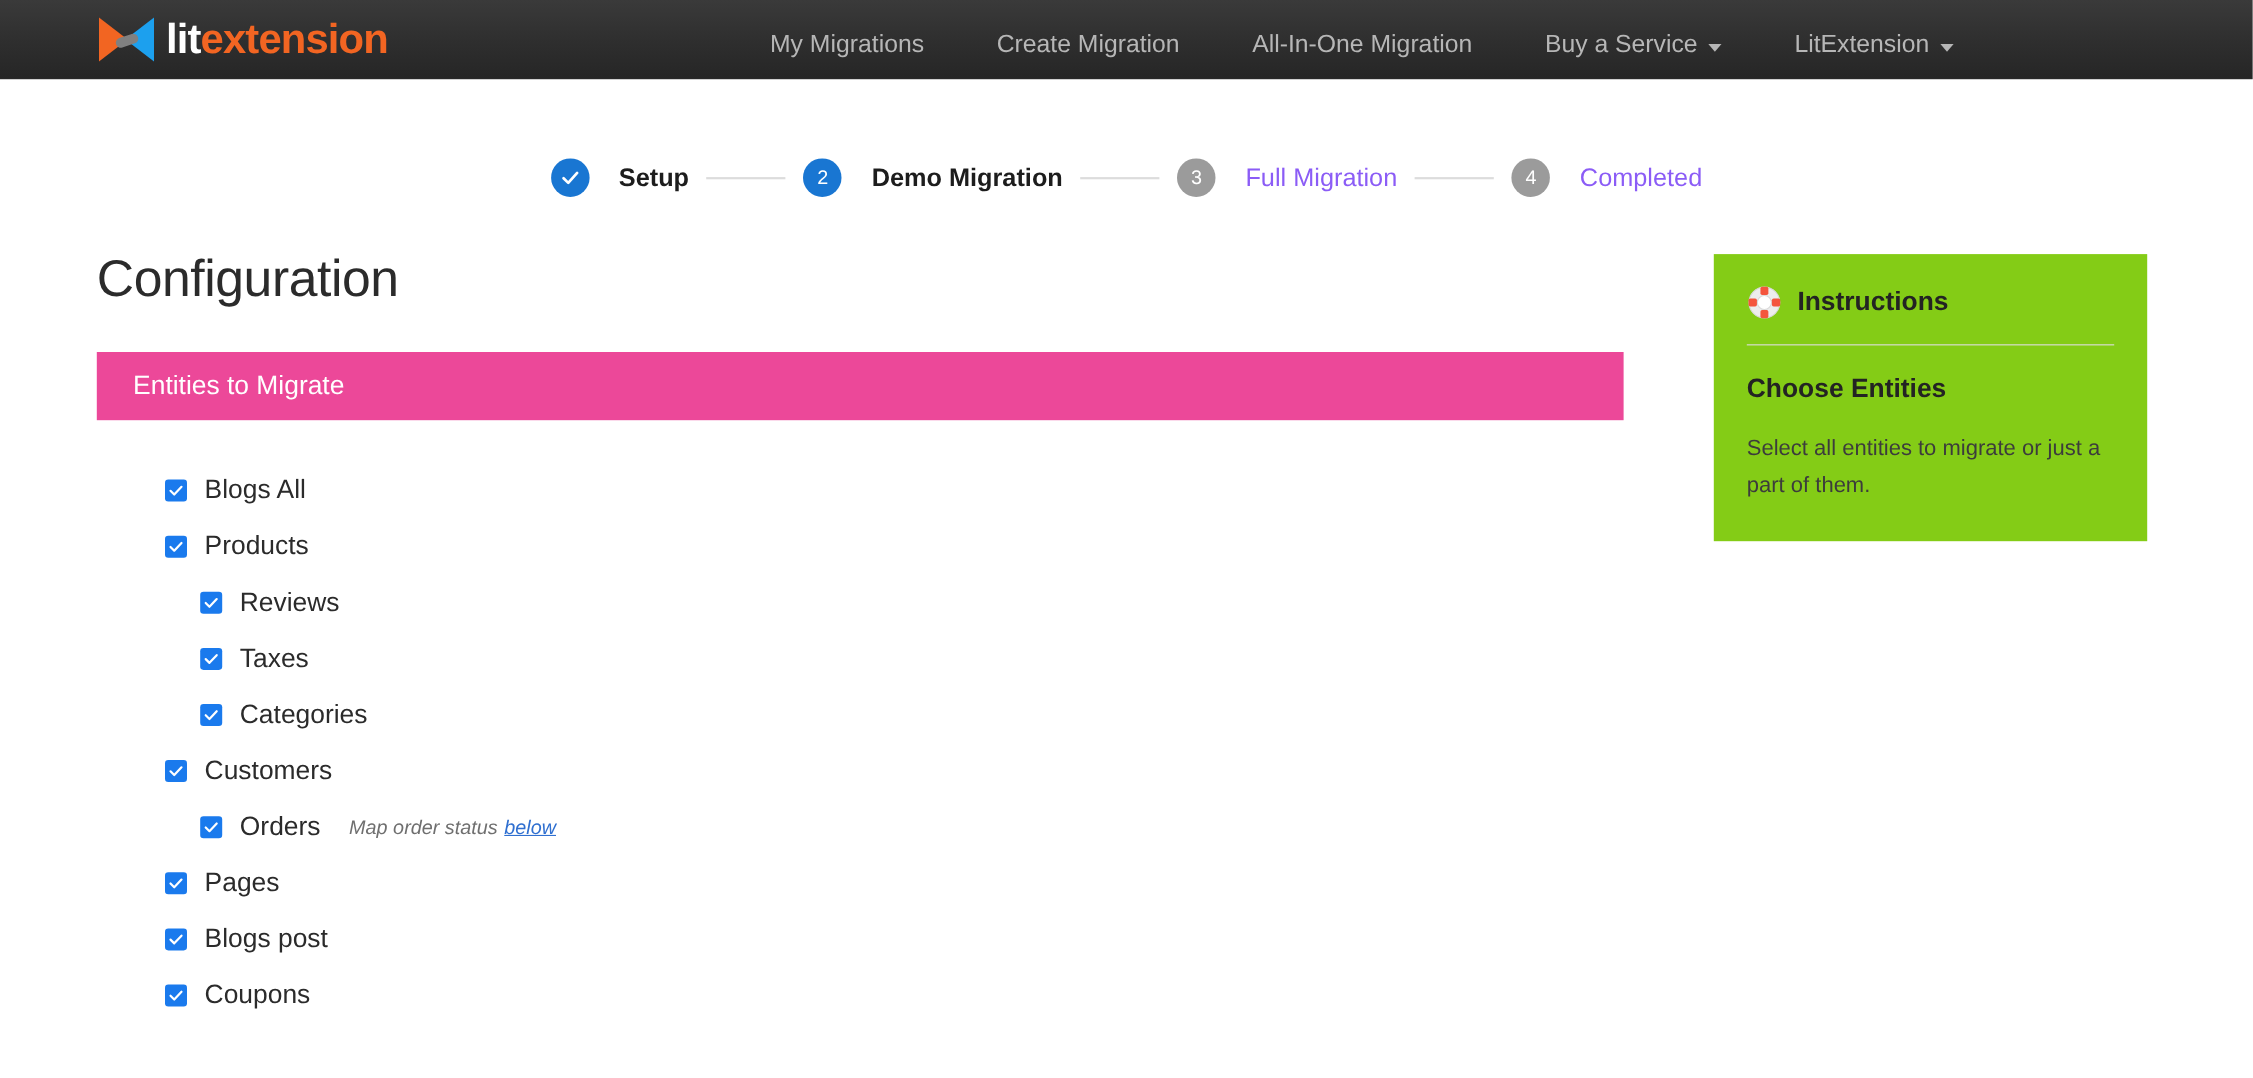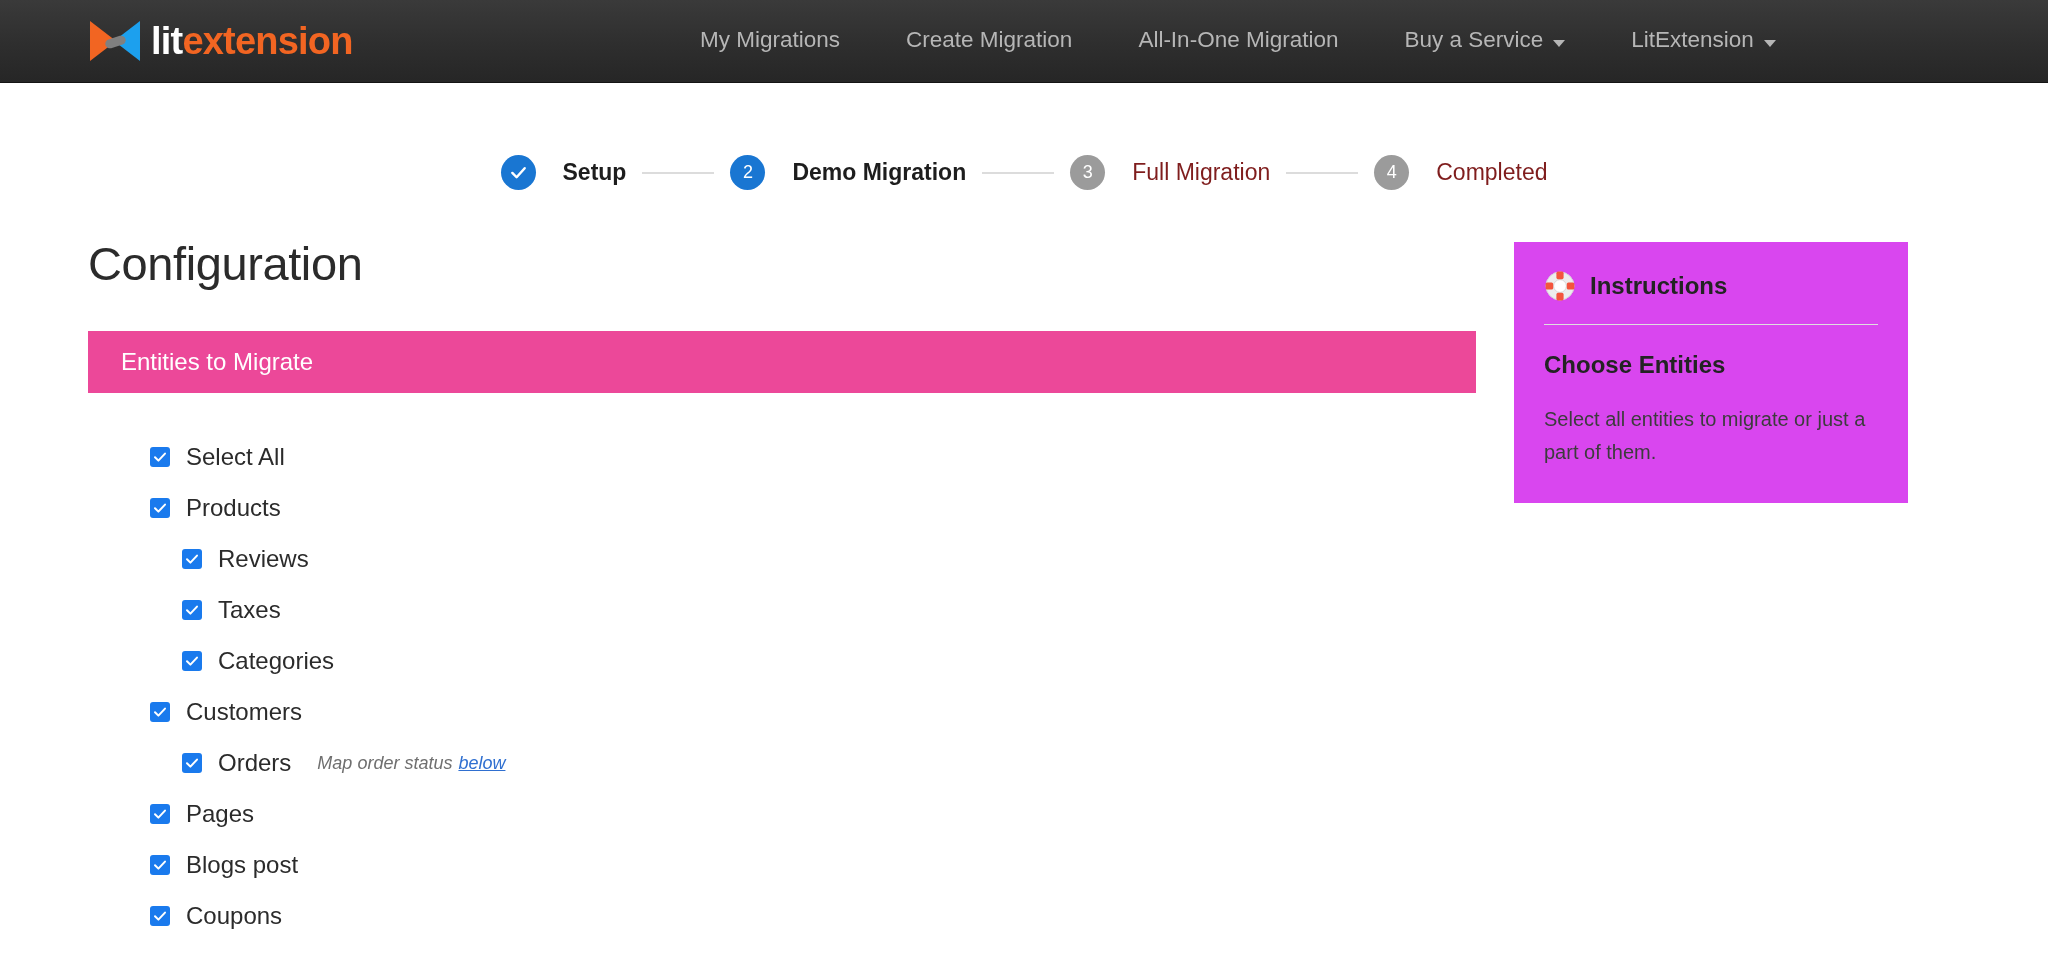"litextension" .navbar { height: 83px -> 72px }
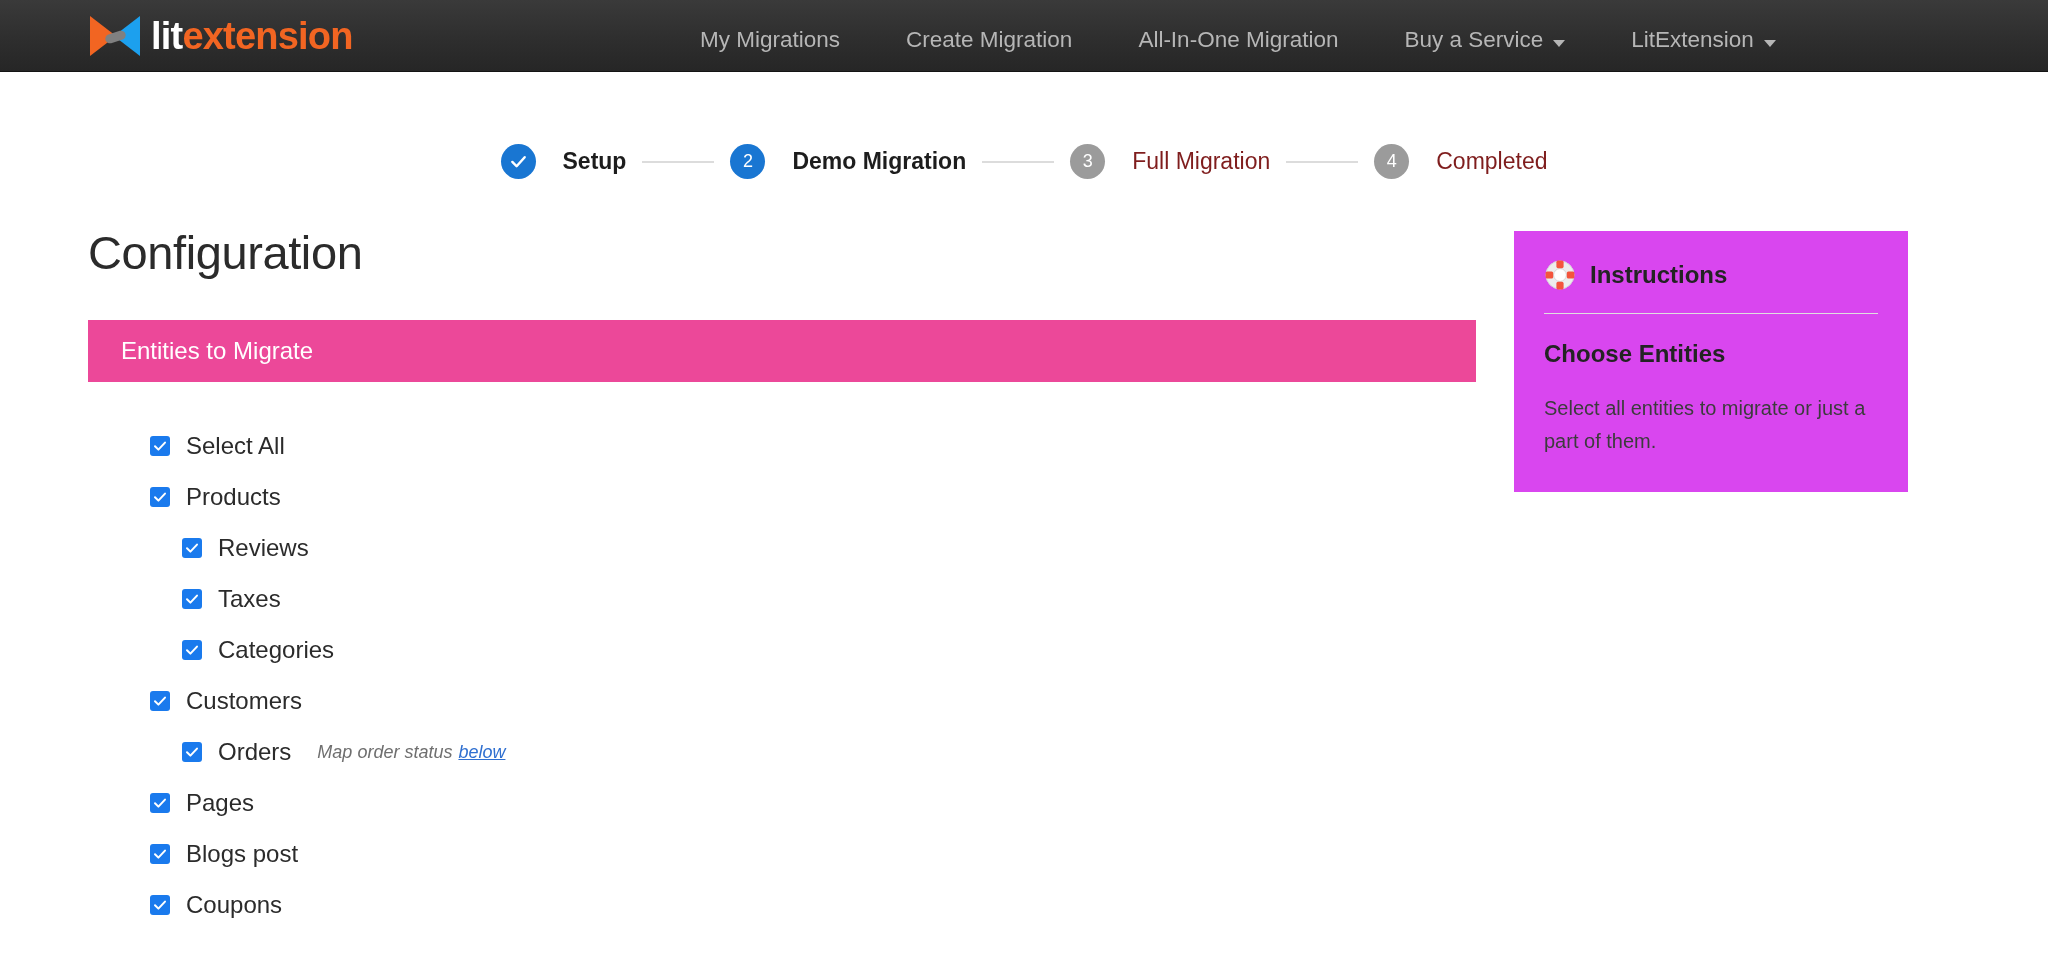"Full Migration" .step-label.inactive { color: #7f1d1d -> #8b5cf6 }
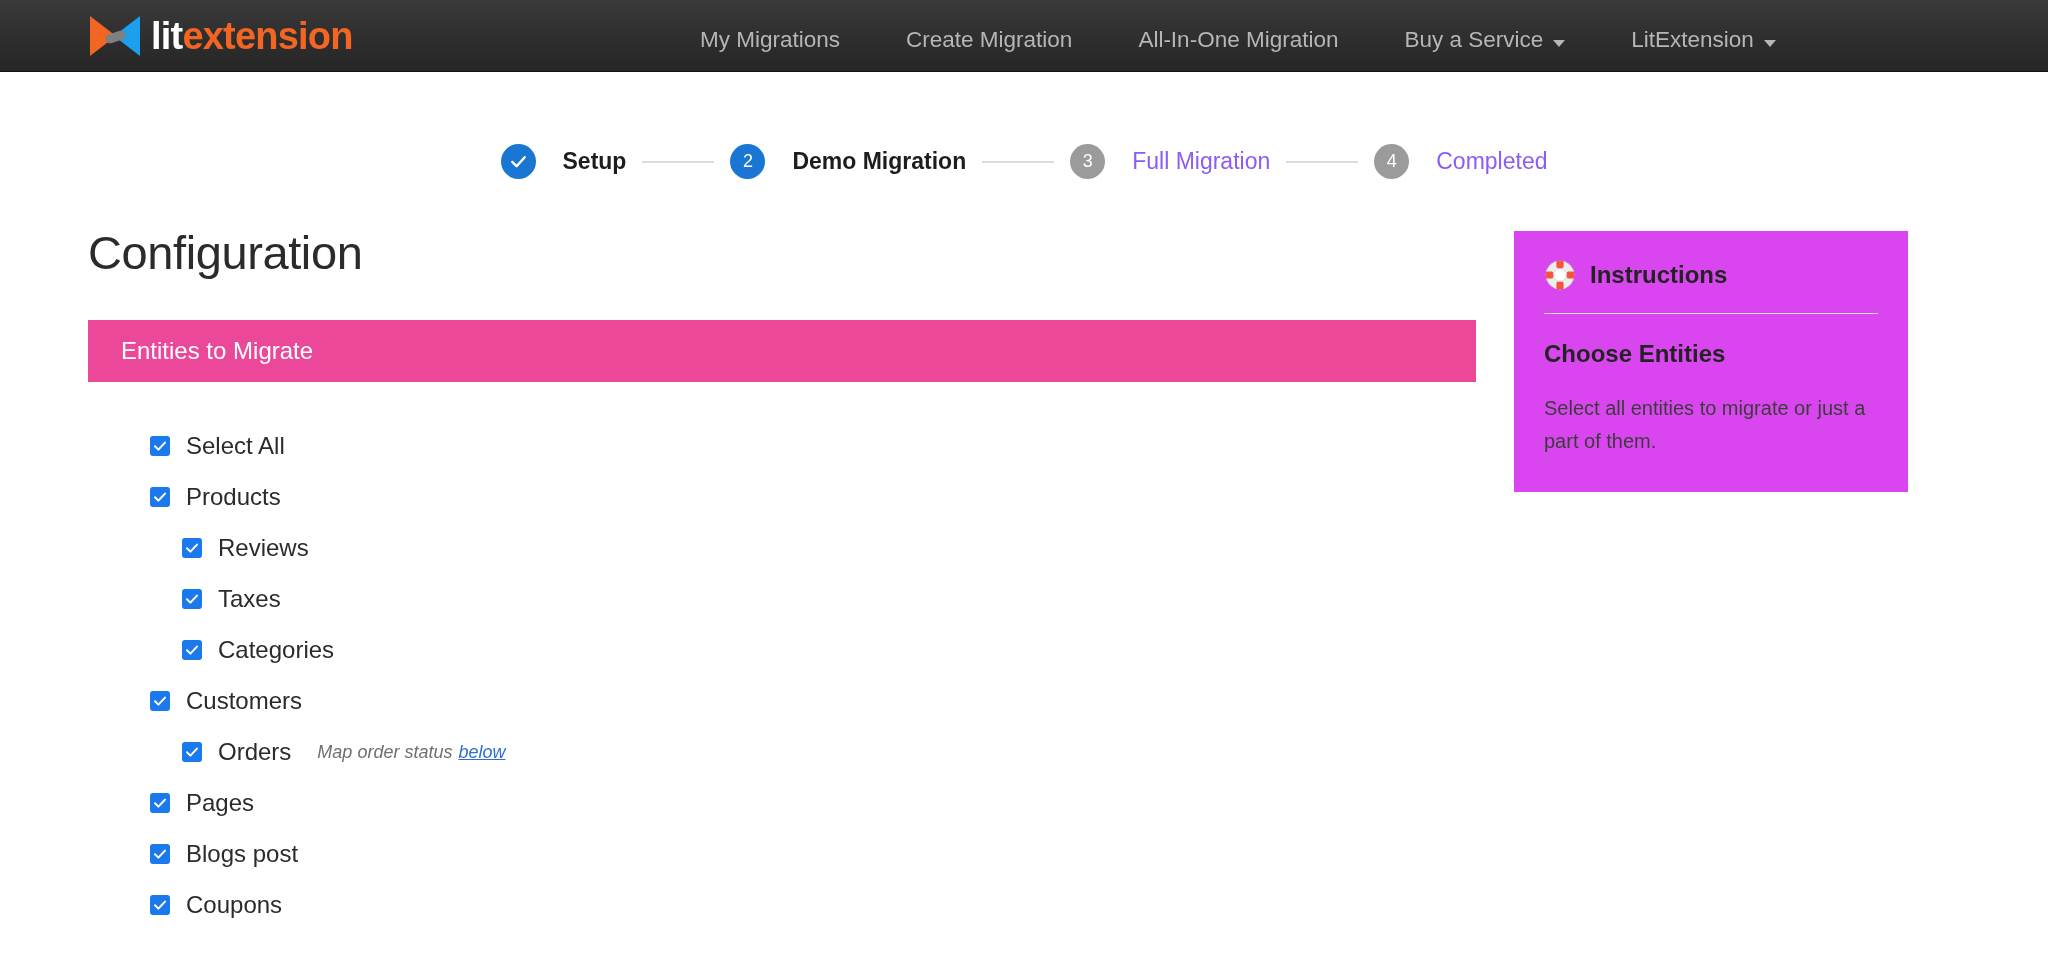"Instructions" .aside { background: #d946ef -> #84cc16; left: 1514px -> 1558px }
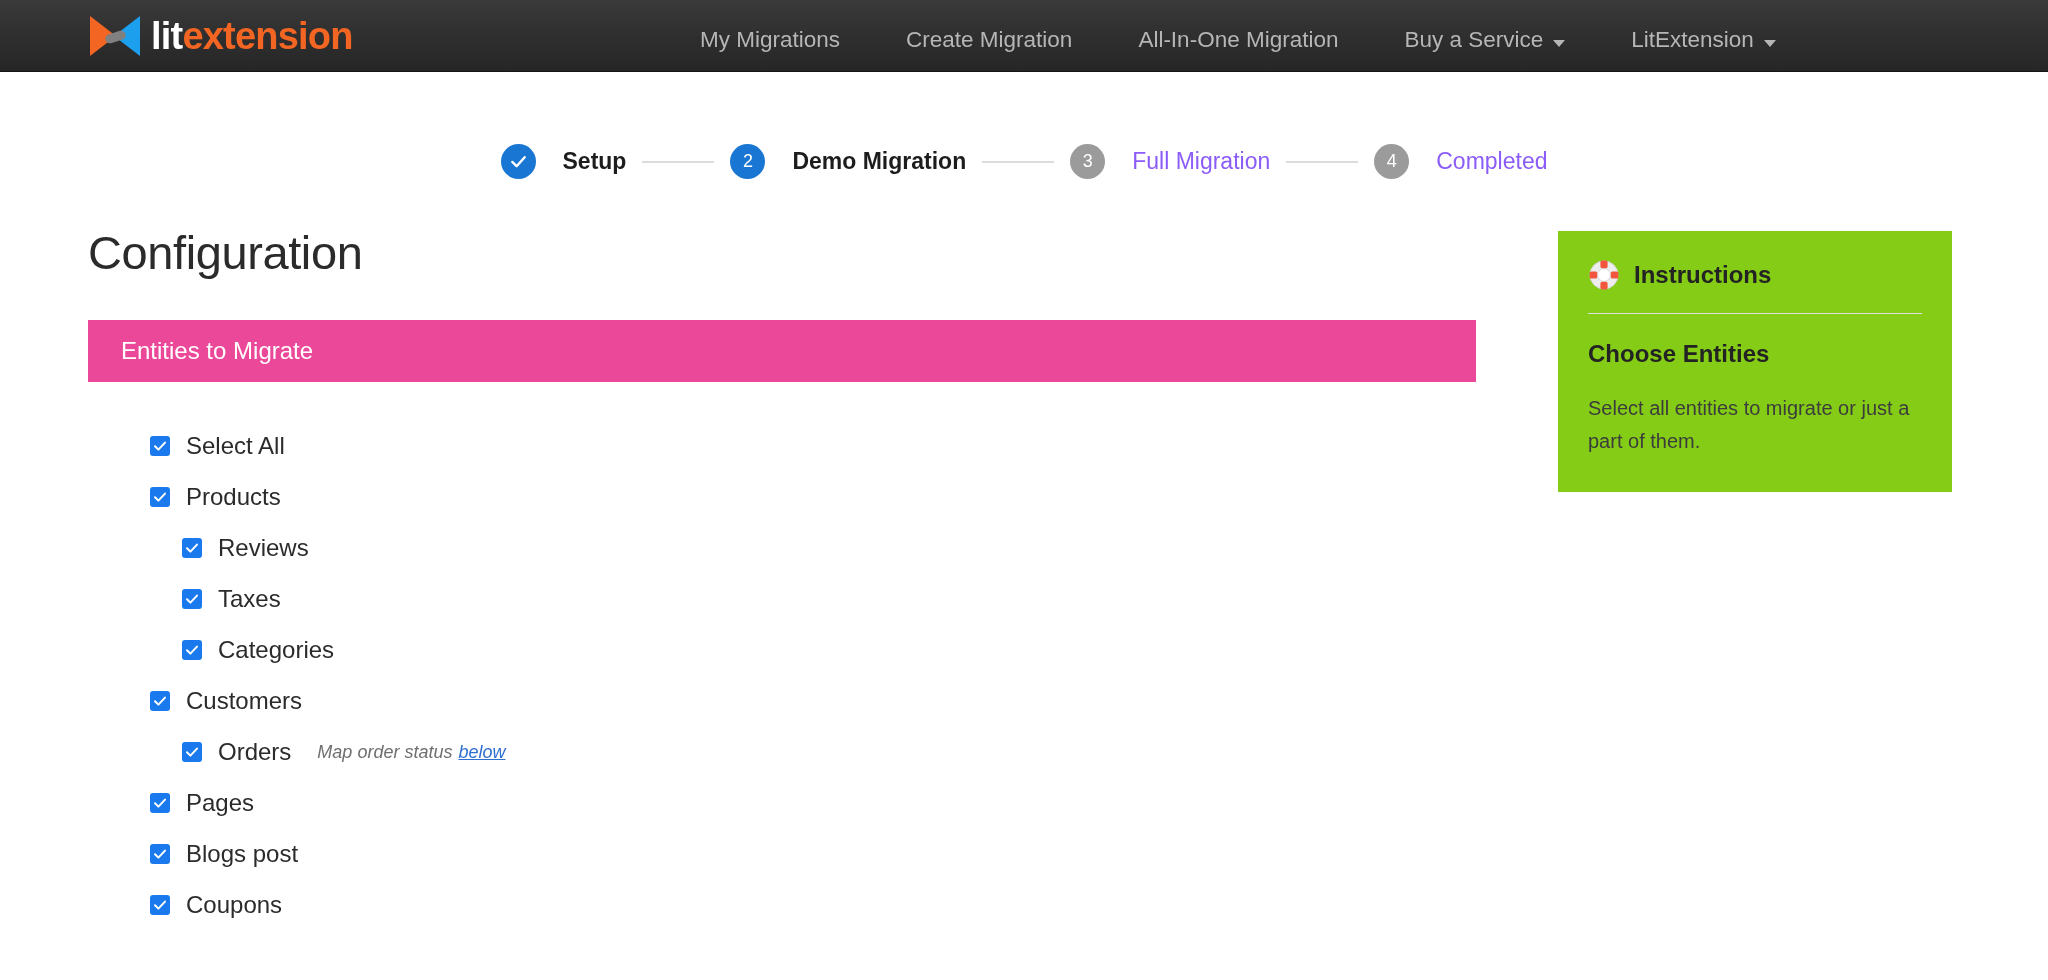"Select All" span.entity-label { text: Select -> Blogs }
